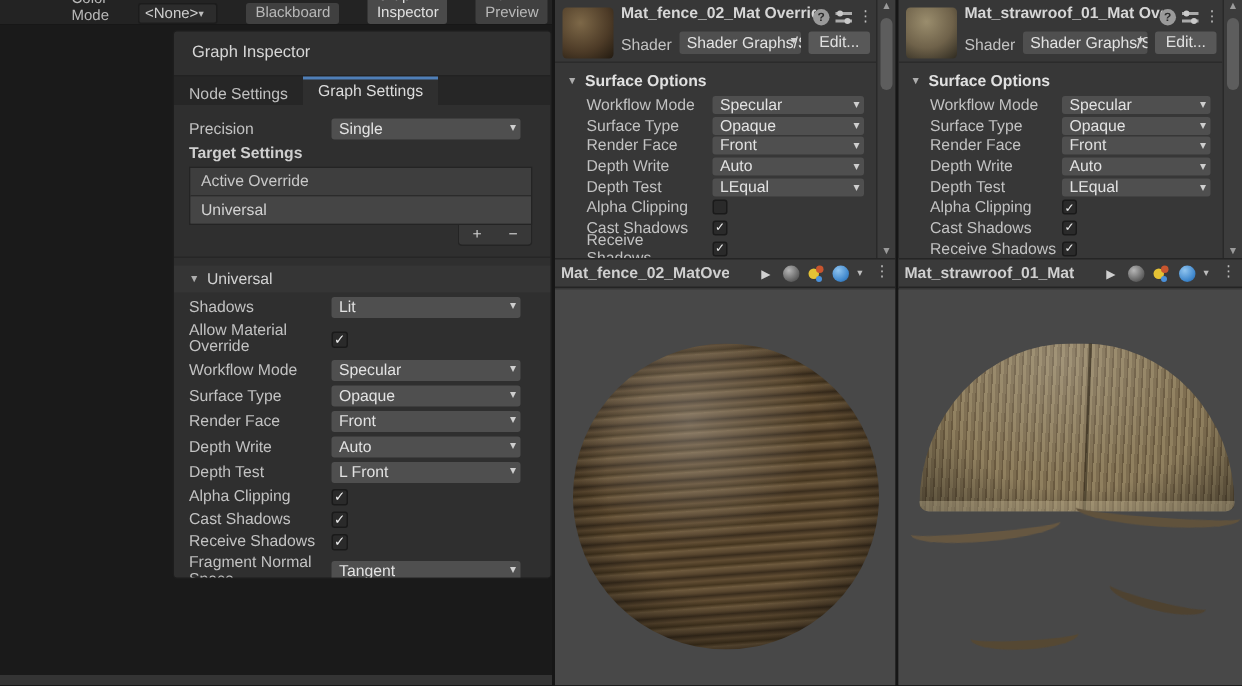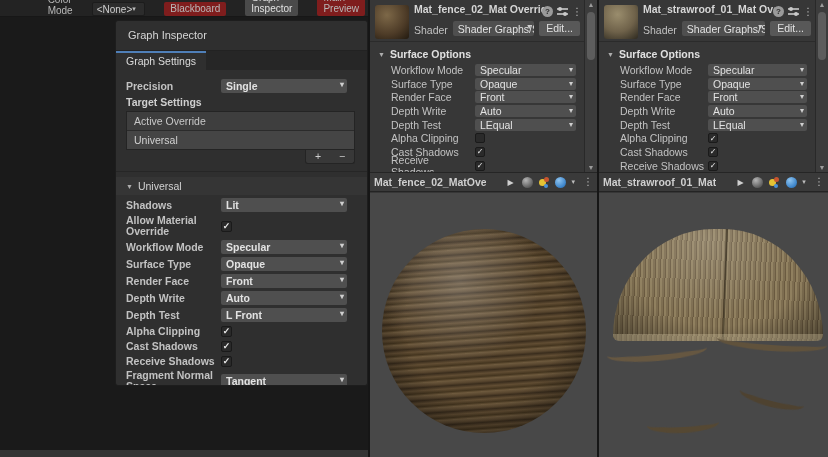"Blackboard" .tb-btn { background: #7f1d1d -> #404040 }
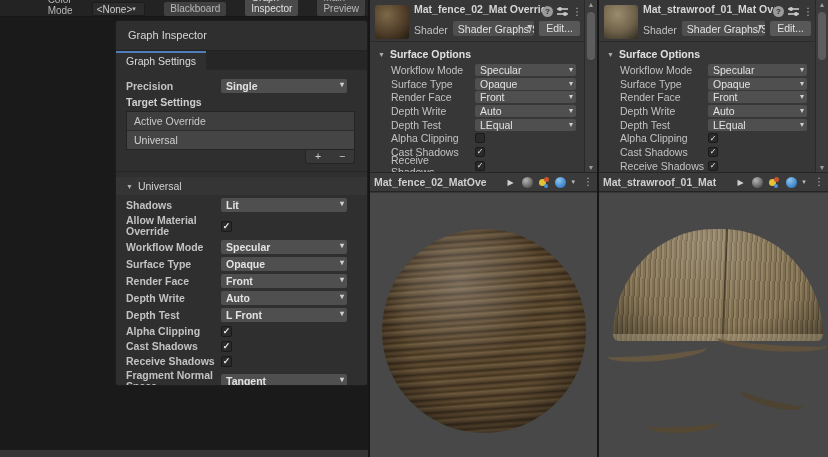"Node Settings" div.gi-tab { html: none -> <div>Node Settings</div> }
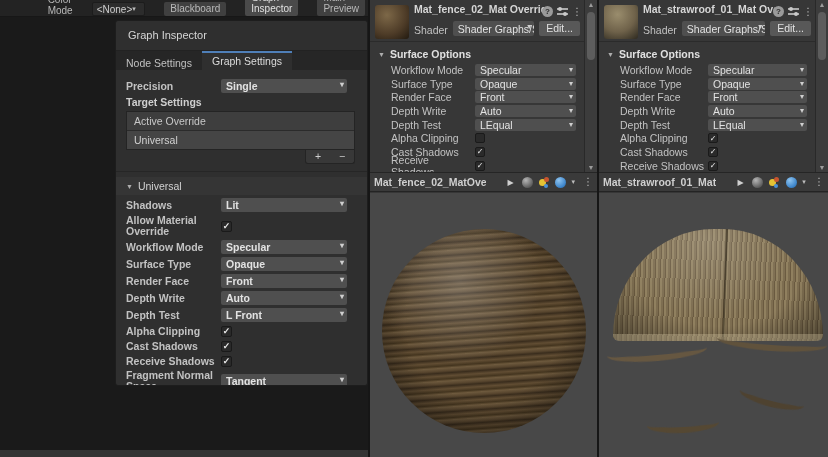"Precision" .row { font-weight: bold -> none }
